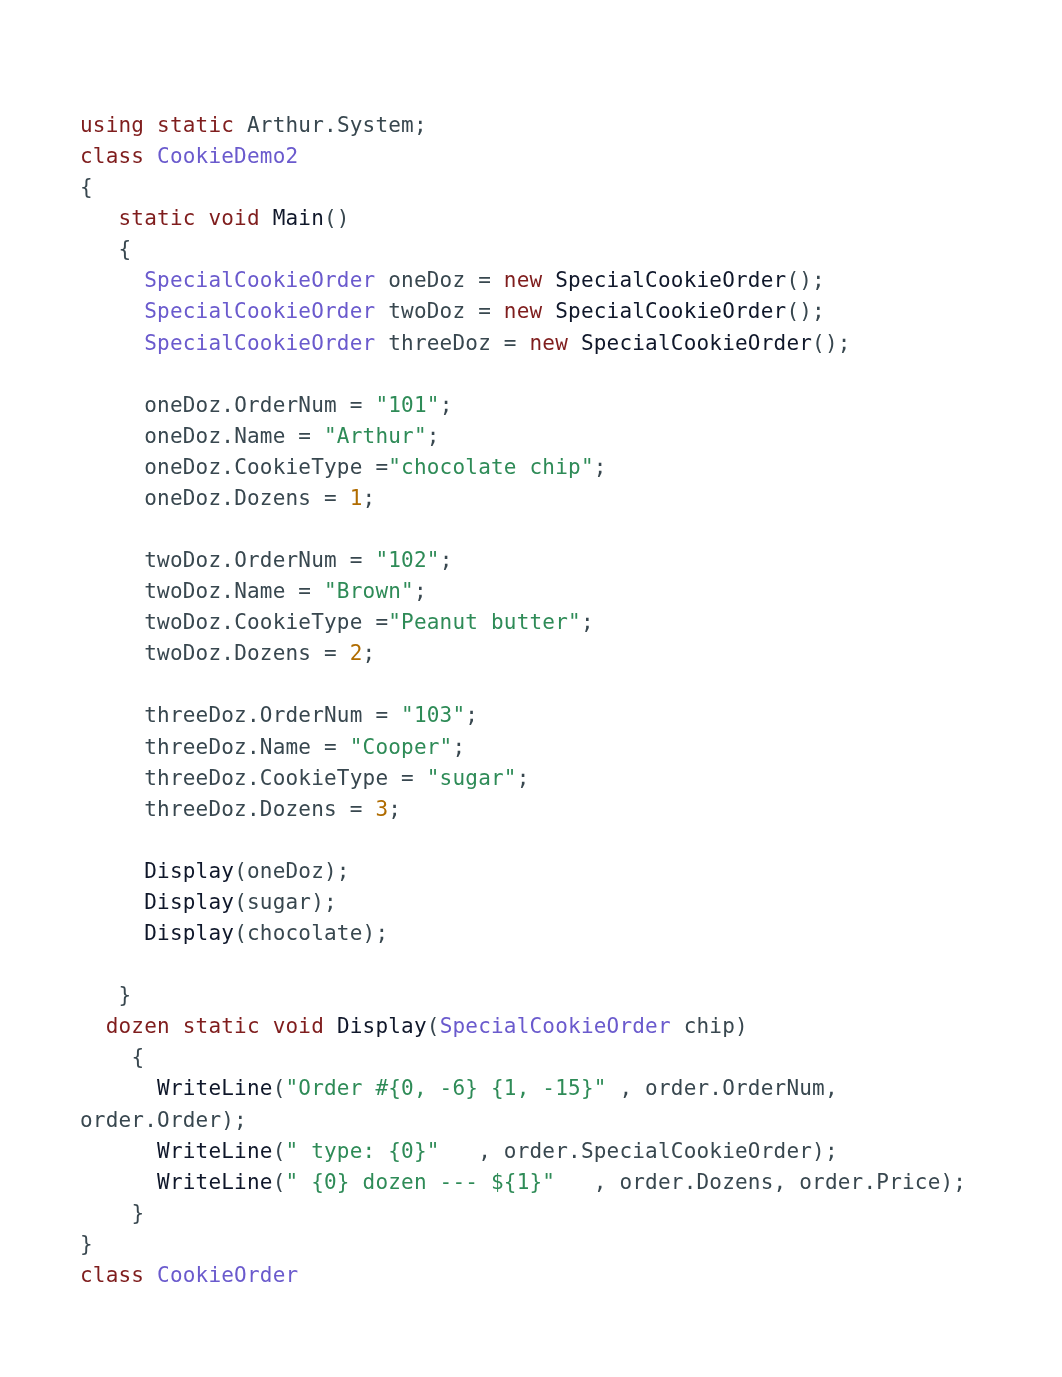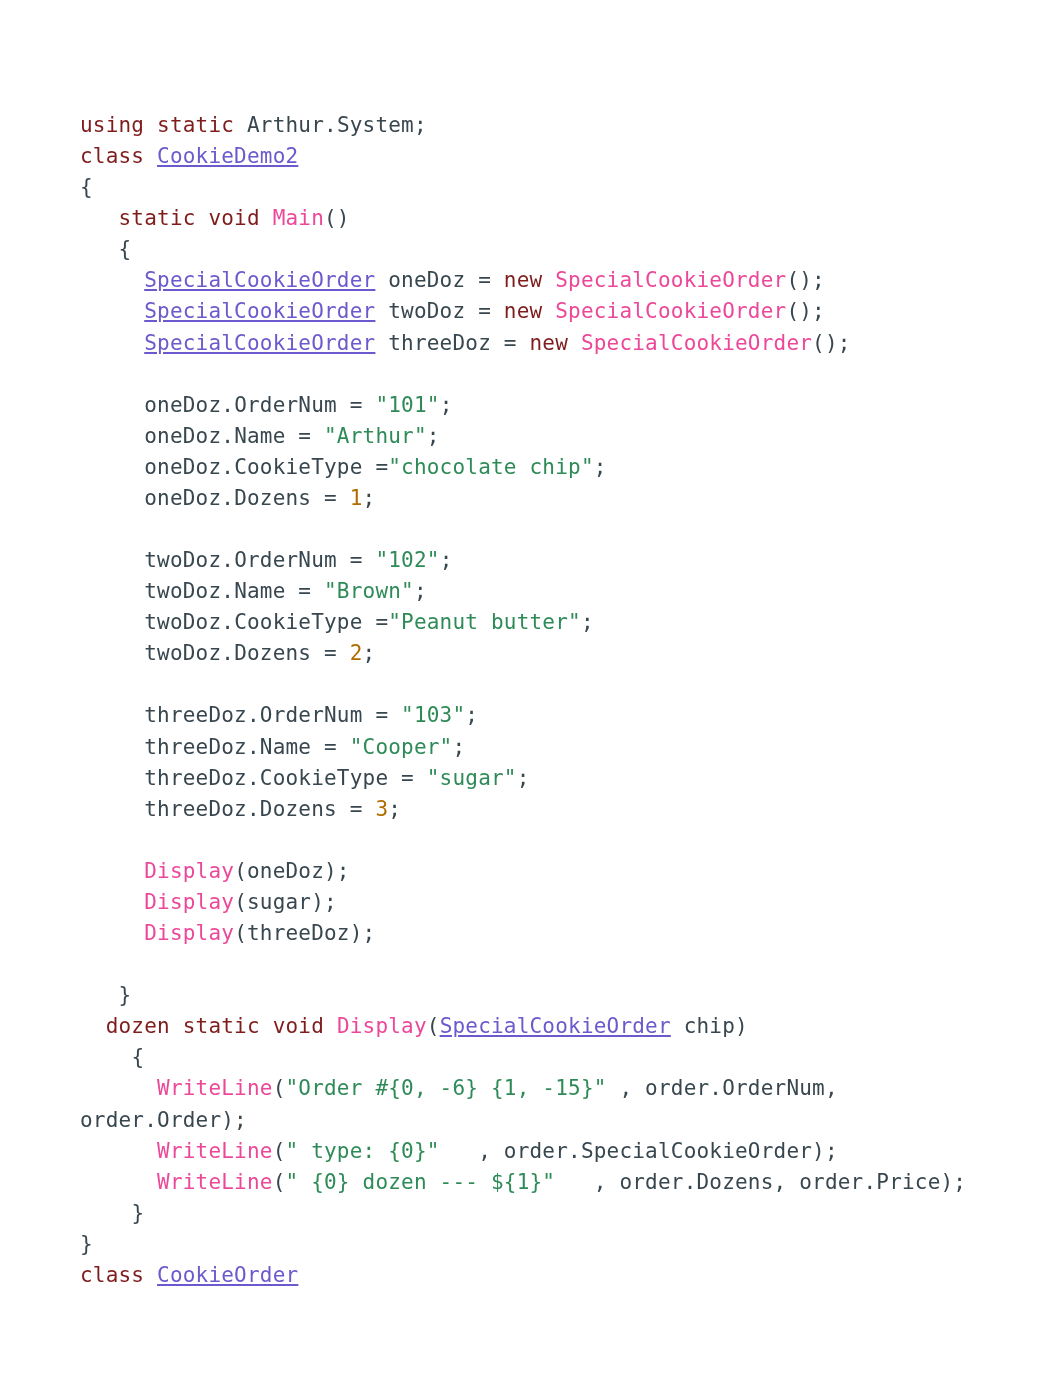"CookieDemo2" .type { text-decoration: underline -> none }
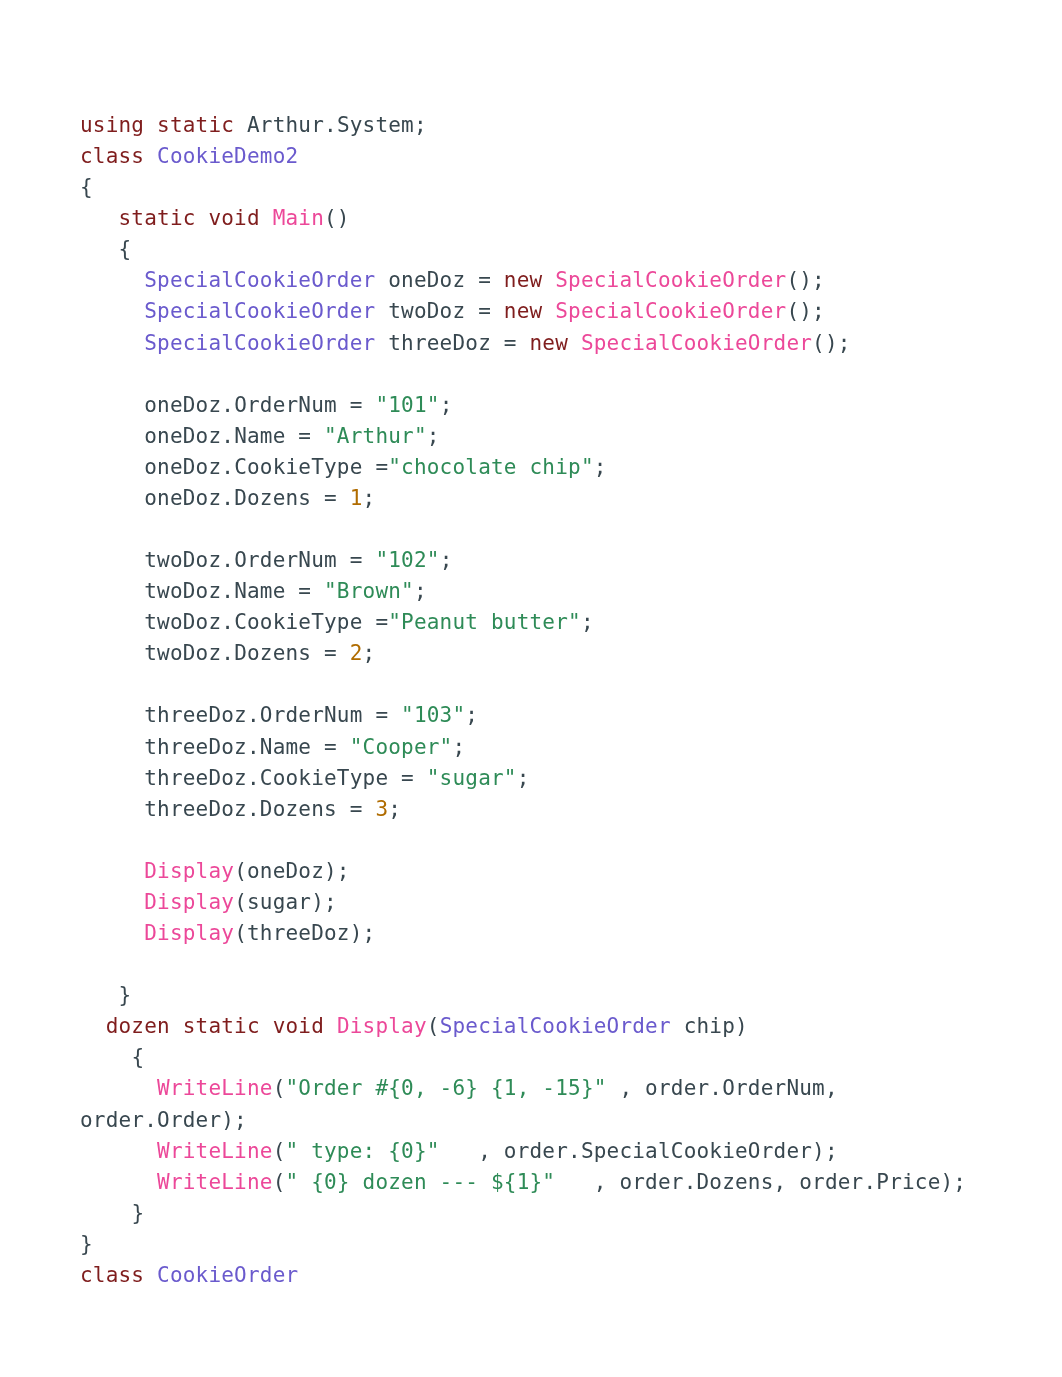"Main" .fn { color: #ec4899 -> #0f172a }
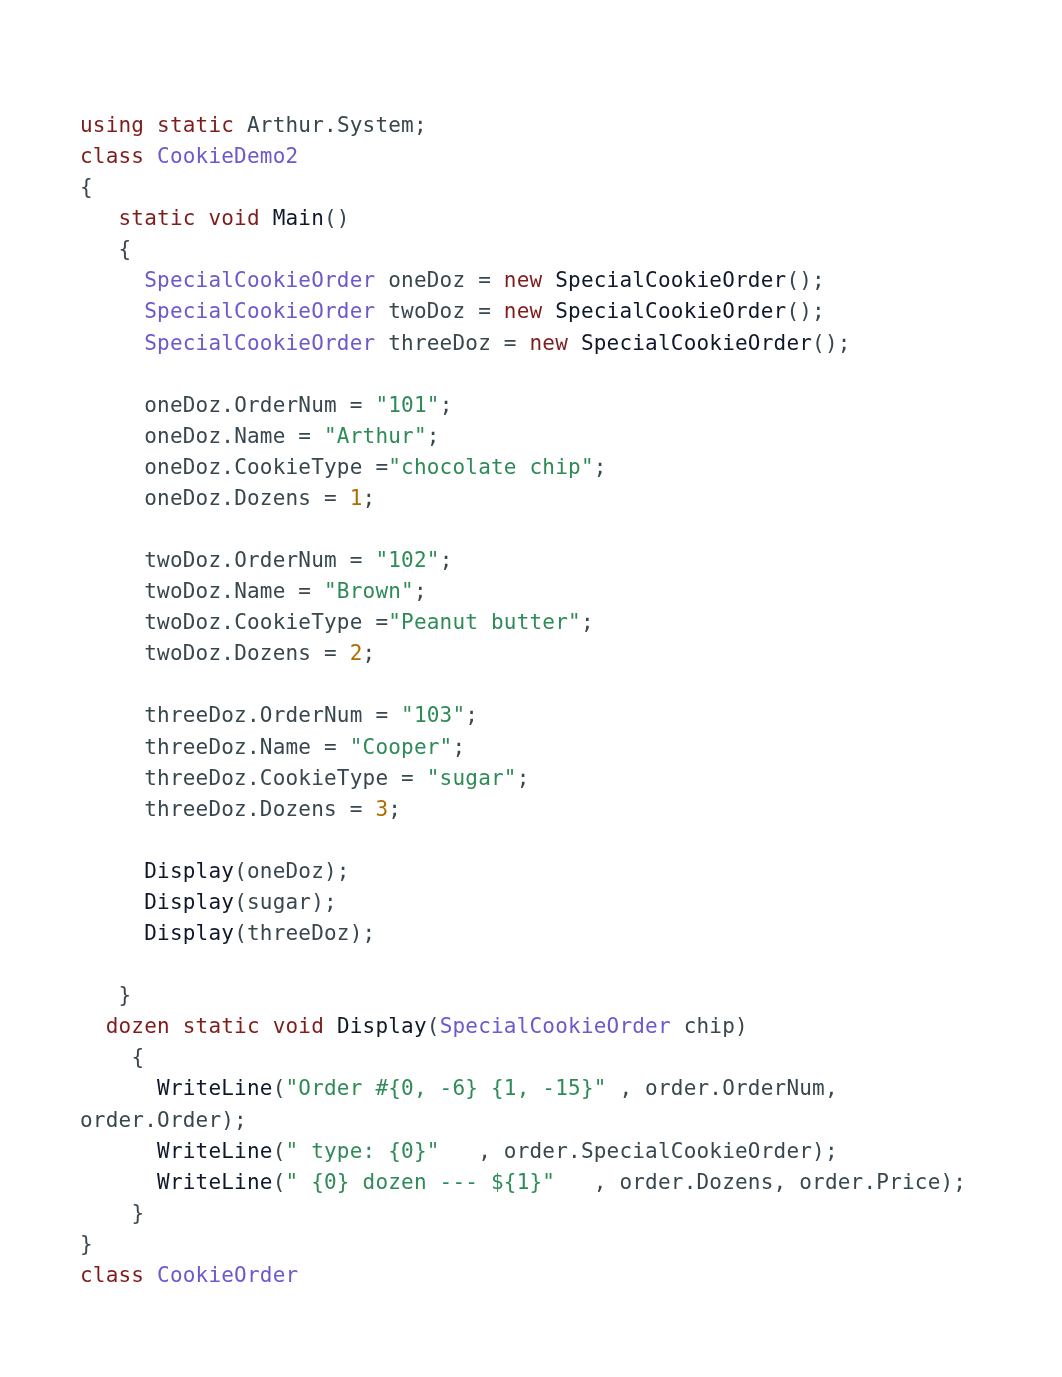"(threeDoz);" span.pun { text: threeDoz -> chocolate }
